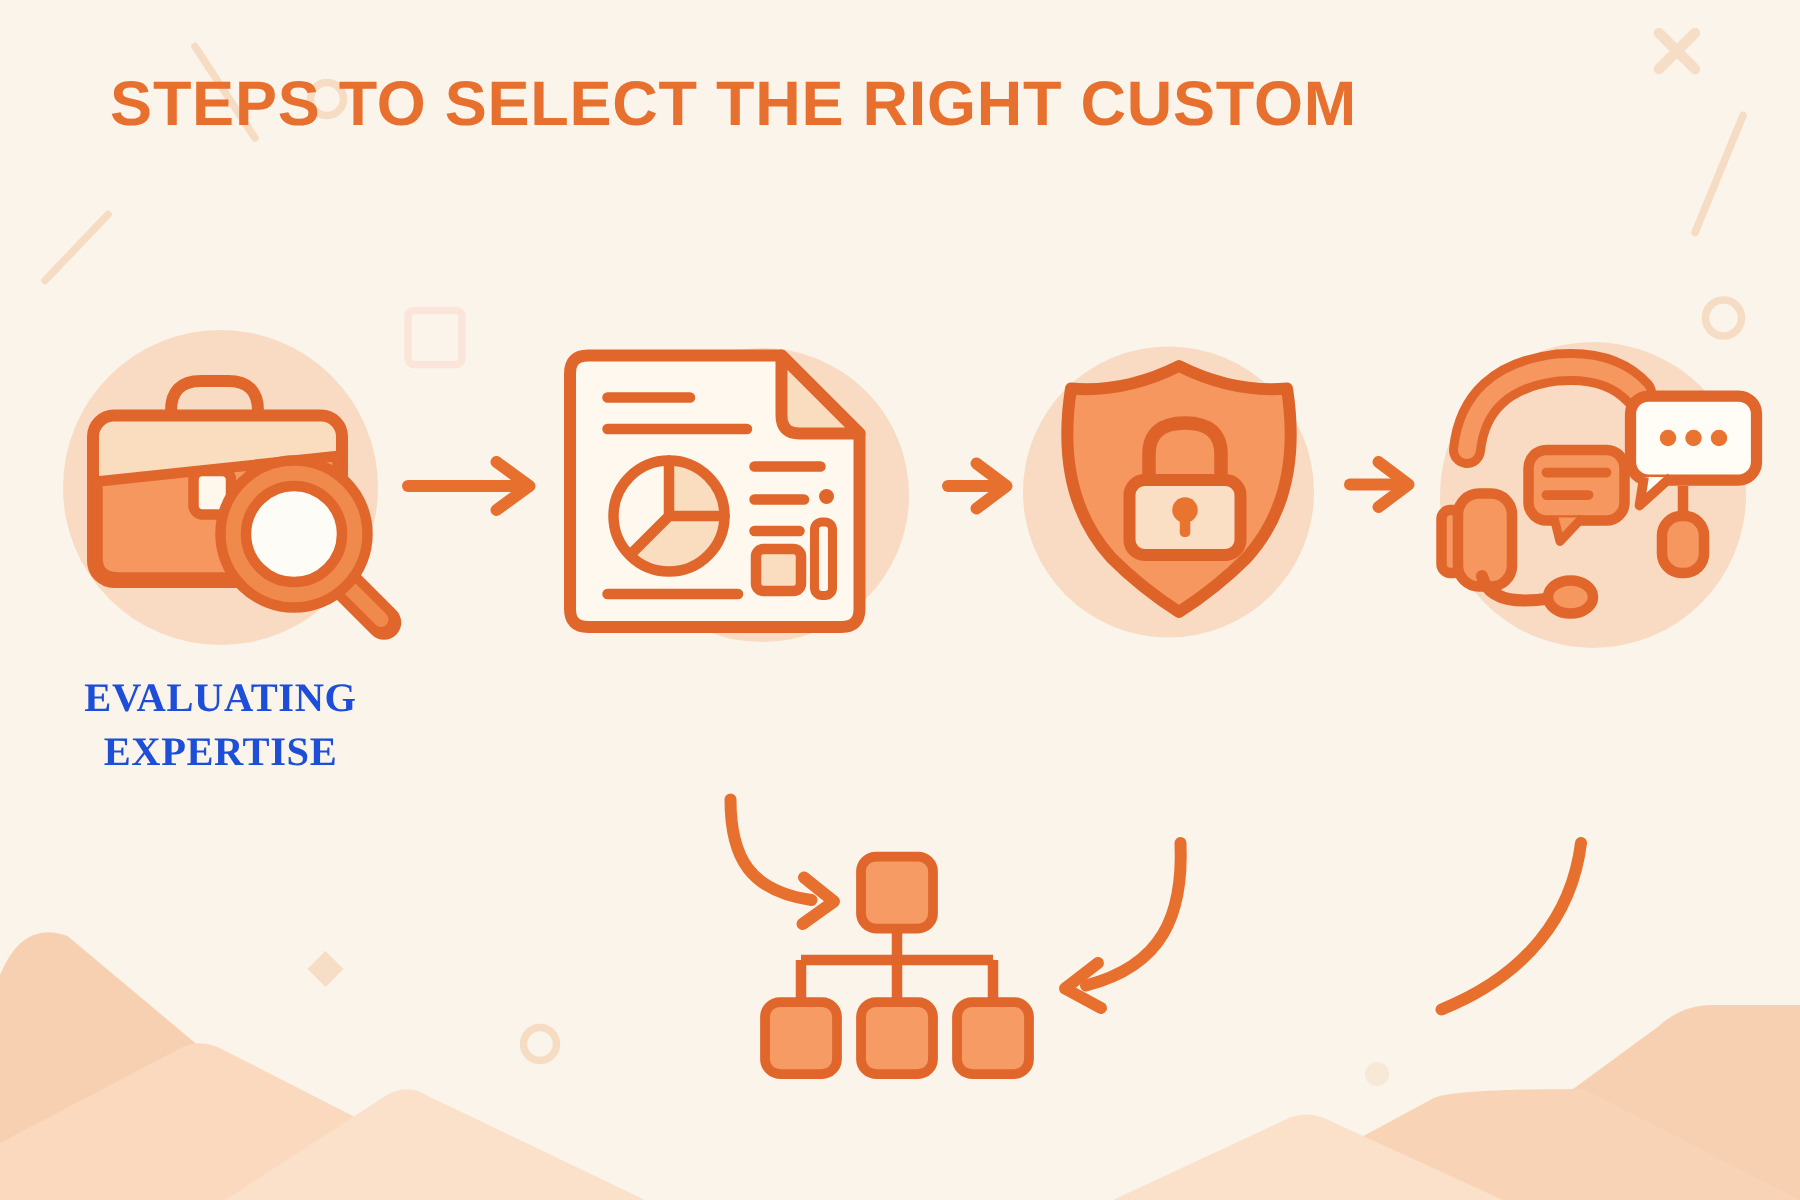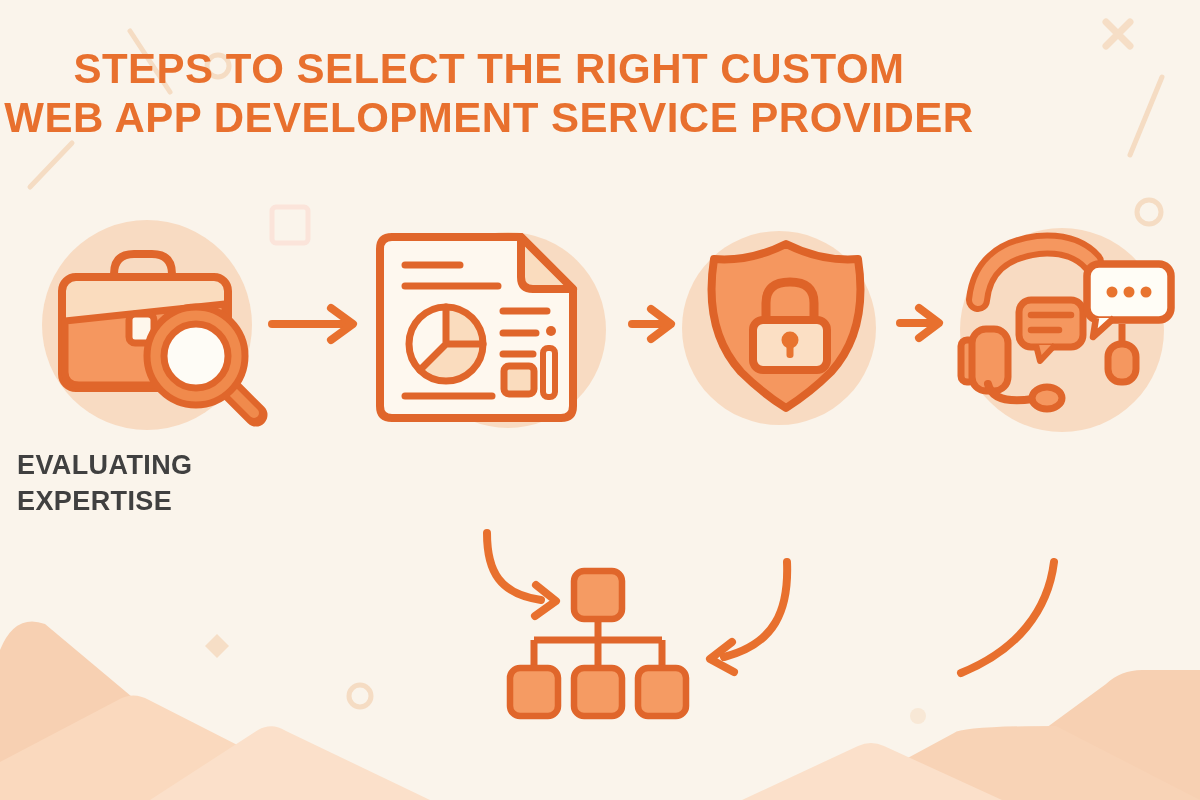"WEB APP DEVELOPMENT SERVICE PROVIDER" div { html: <div>WEB APP DEVELOPMENT SERVICE PROVIDER</div> -> none }
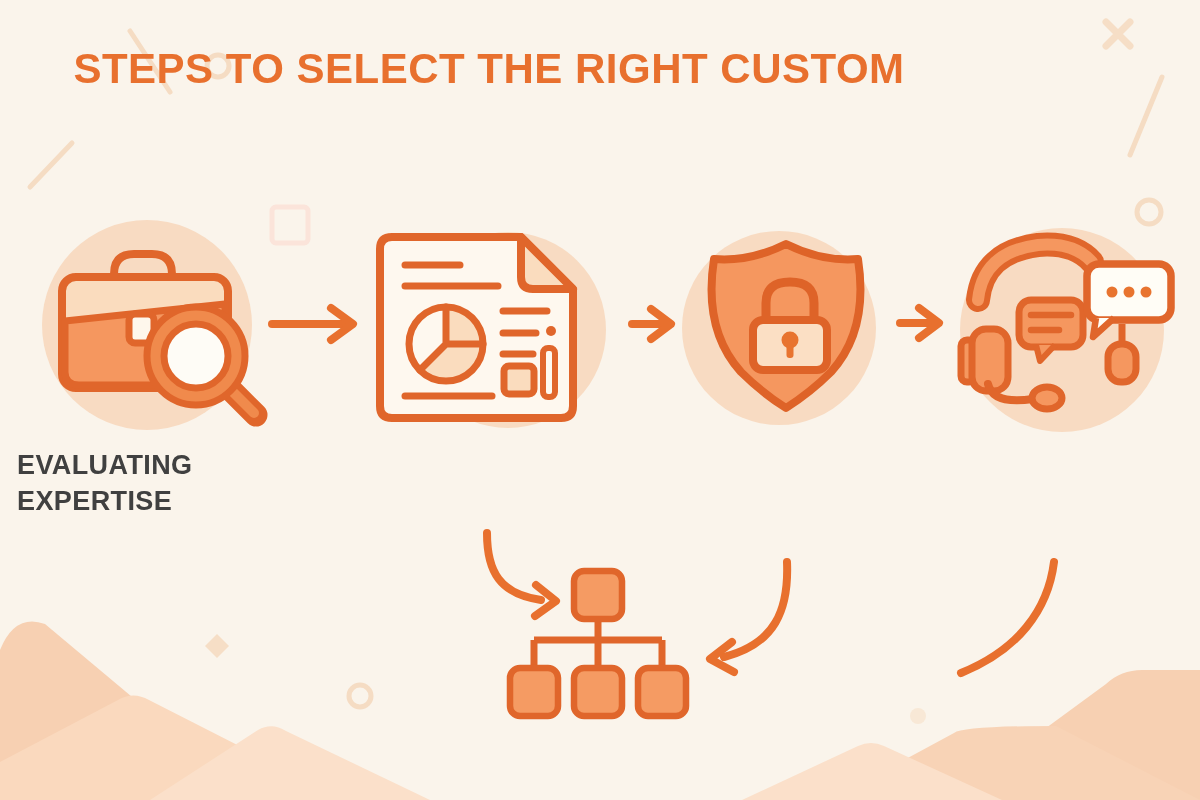"EVALUATING" .step-label { color: #404040 -> #1d4ed8; font-family: none -> Liberation Serif, serif; text-align: none -> center }
